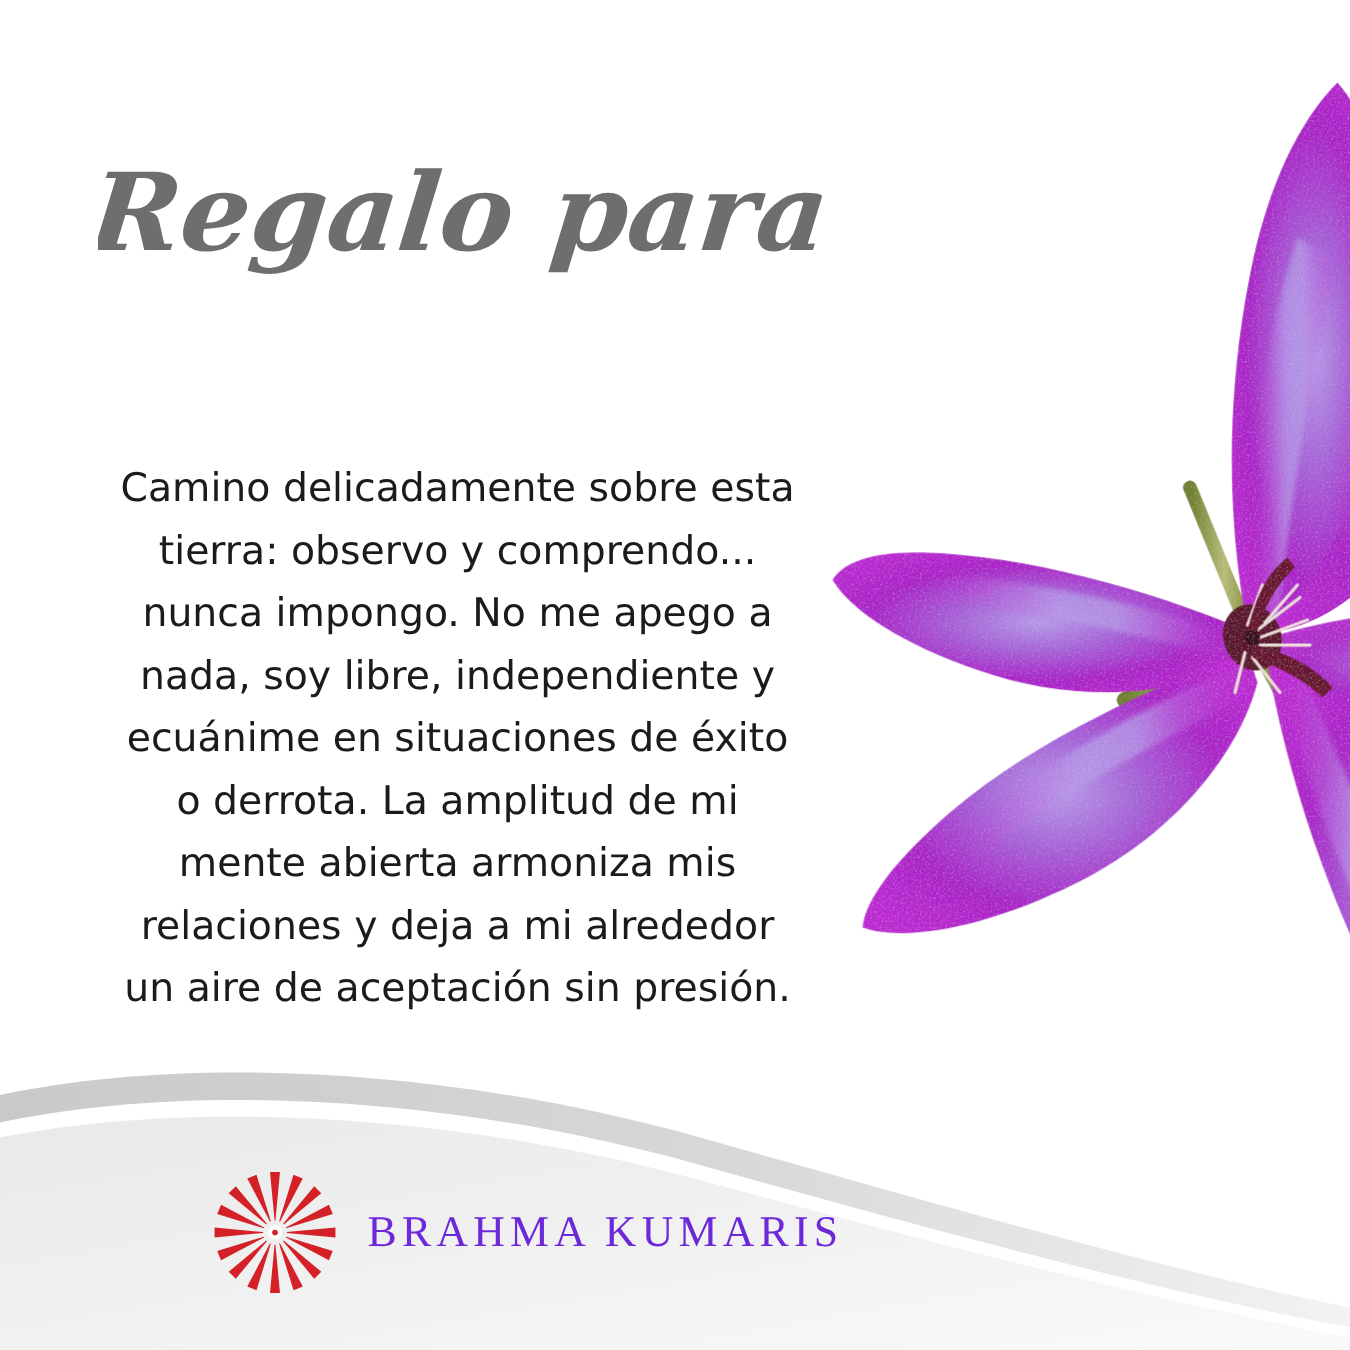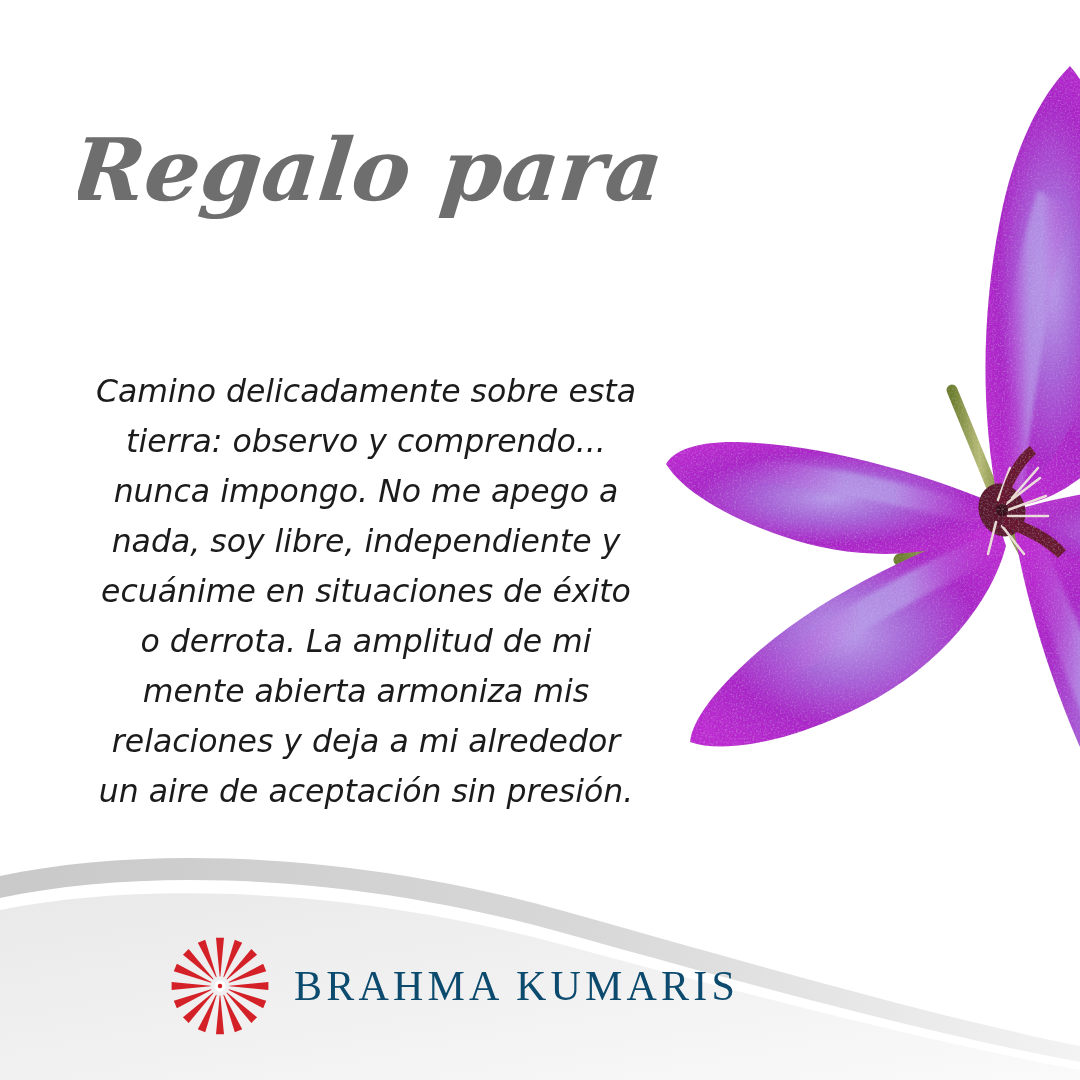"Camino delicadamente sobre esta tierra:" #body-text { font-style: italic -> none }
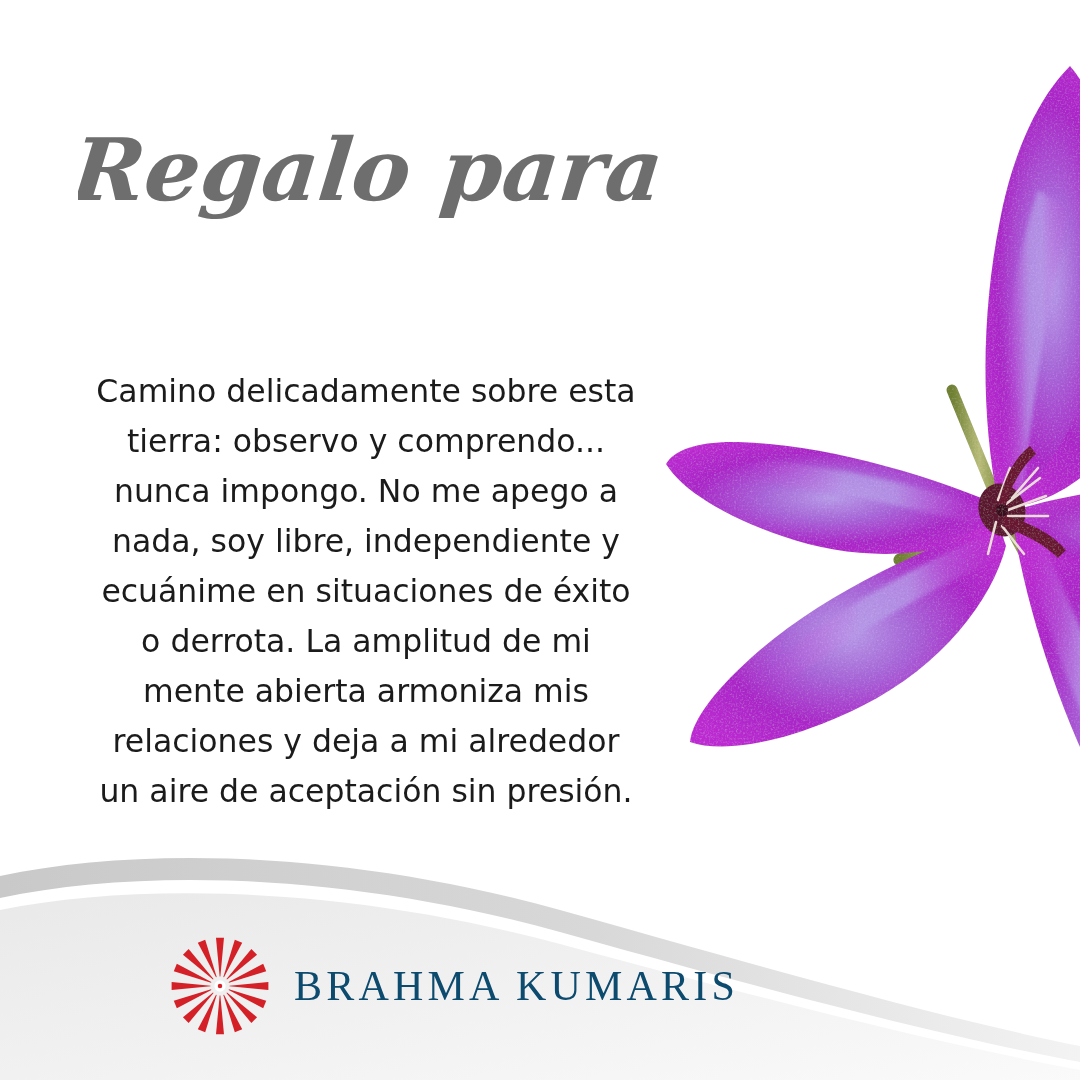"BRAHMA KUMARIS" #logo-word { color: #0c4a6e -> #6d28d9; font-size: 42px -> 35px }
